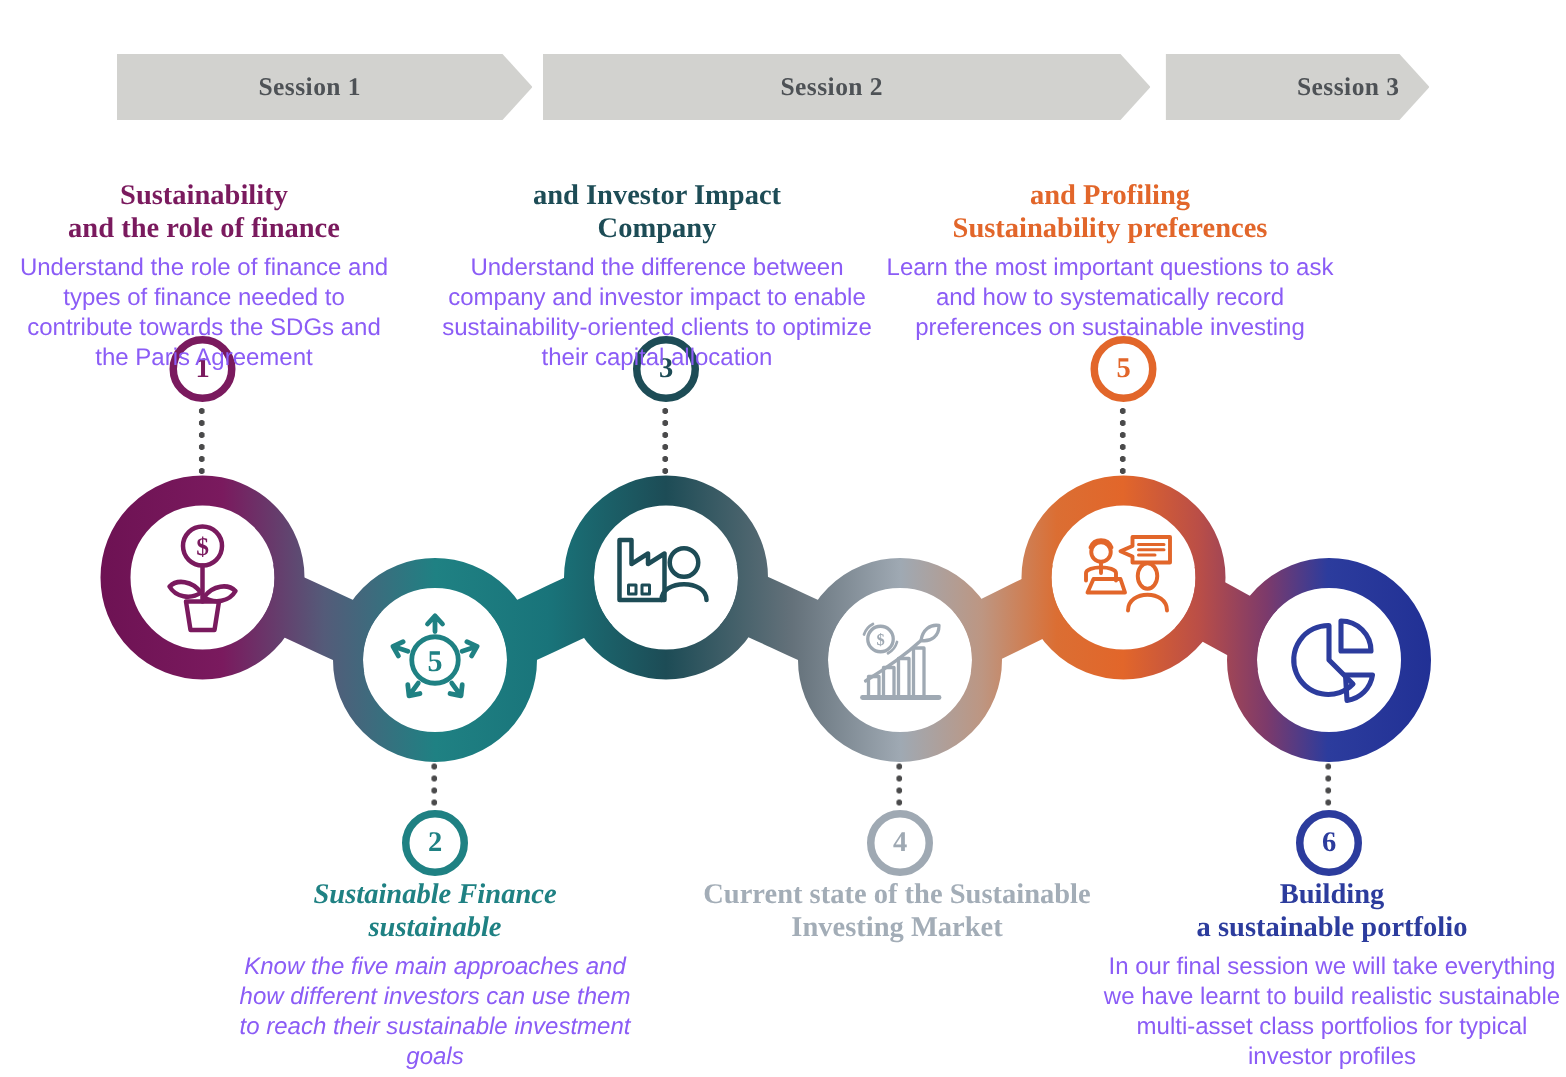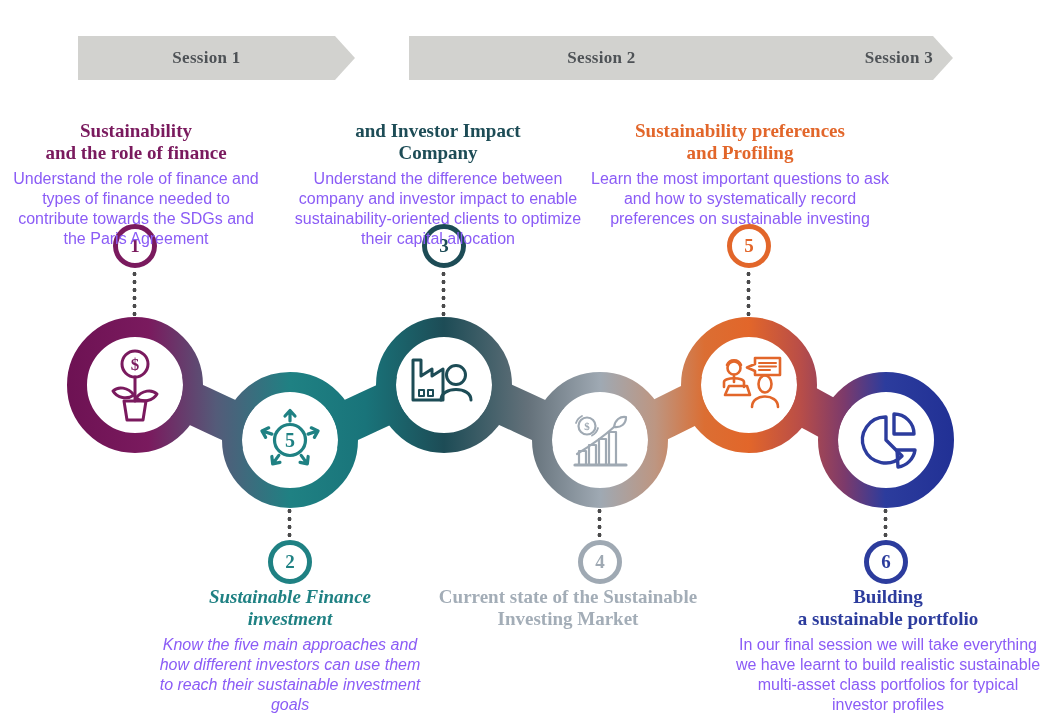"Session 2" div.arrow { margin-left: 47px -> none }
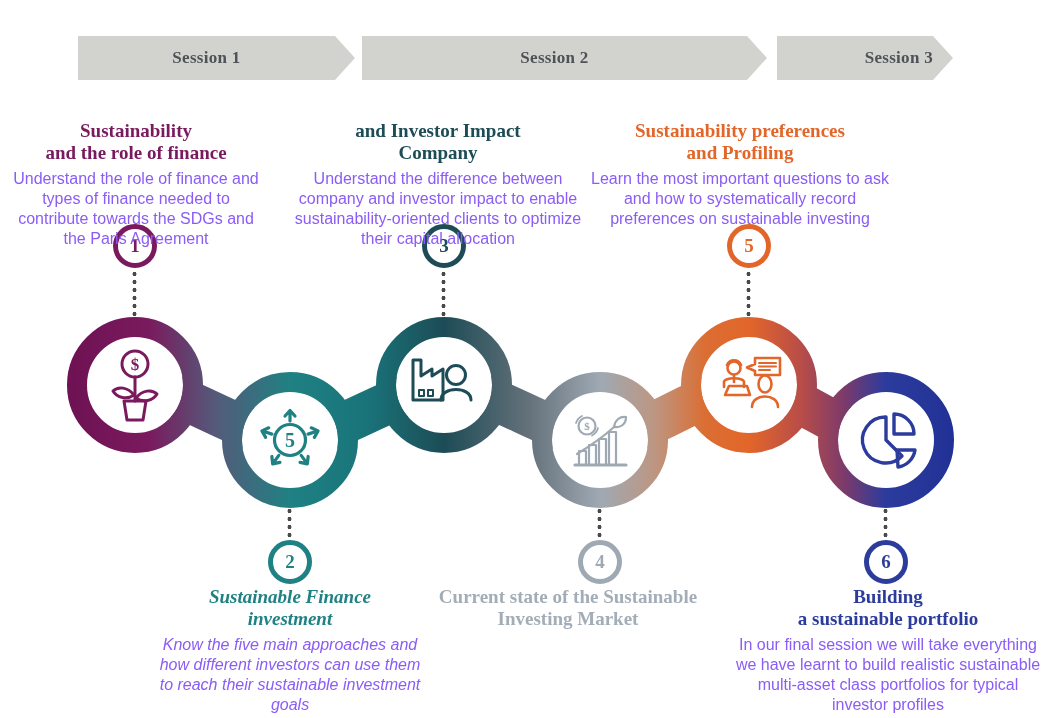"Sustainability preferences" div { order: before "and Profiling" -> after "and Profiling" }
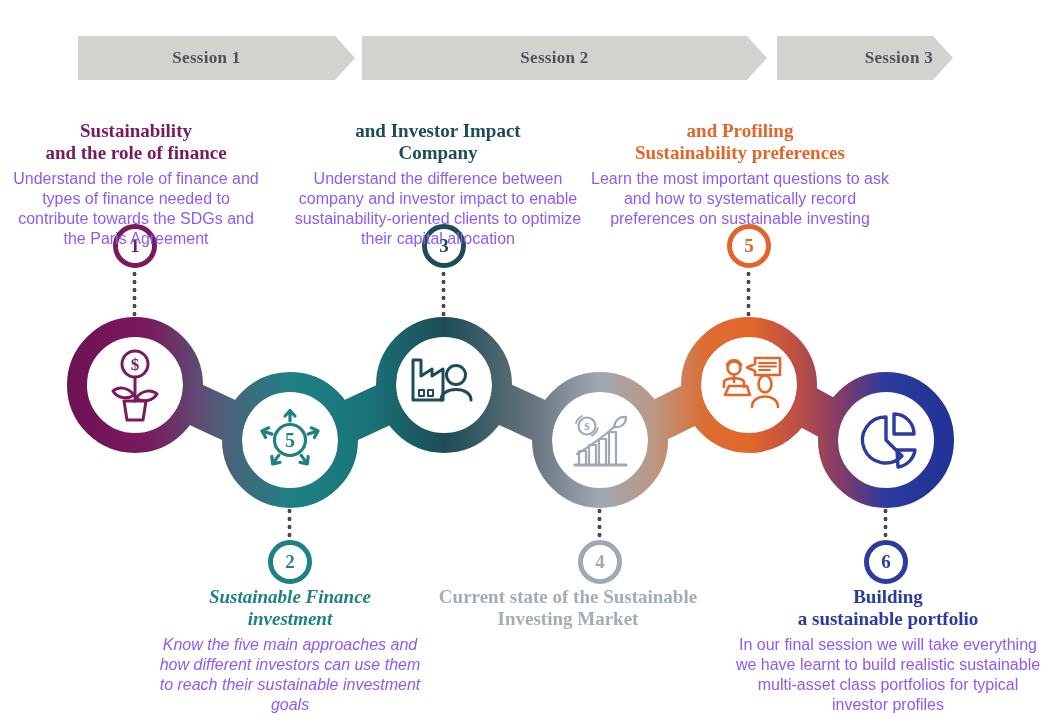"Current state of the Sustainable" div.topic { left: 568px -> 598px }
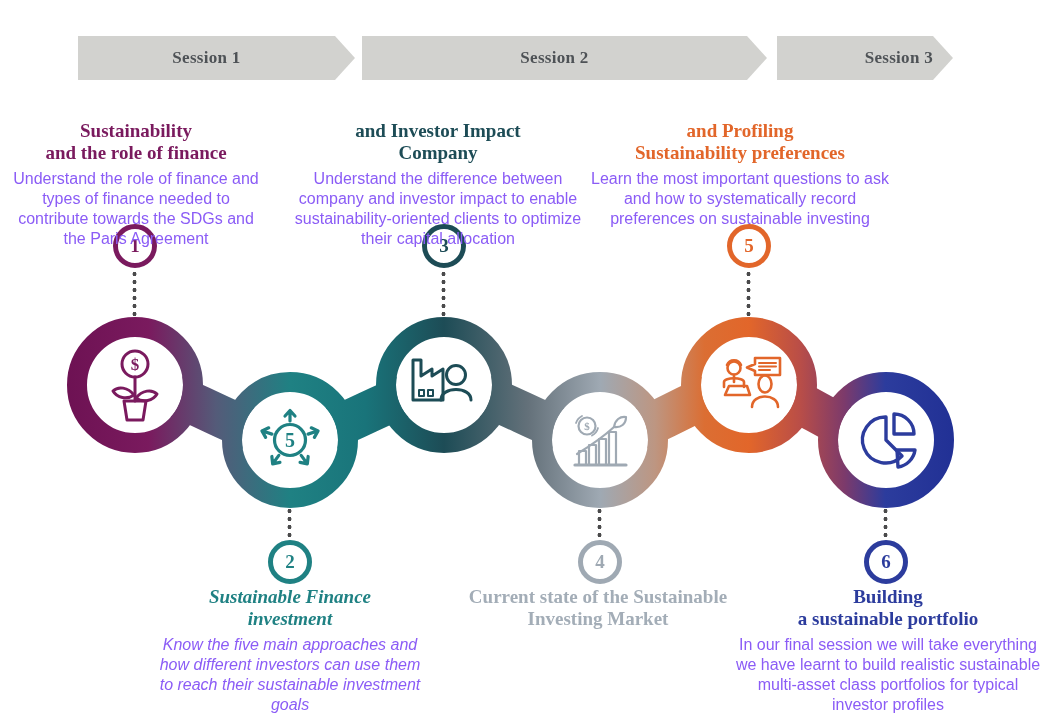"investment" div { text: investment -> sustainable }
